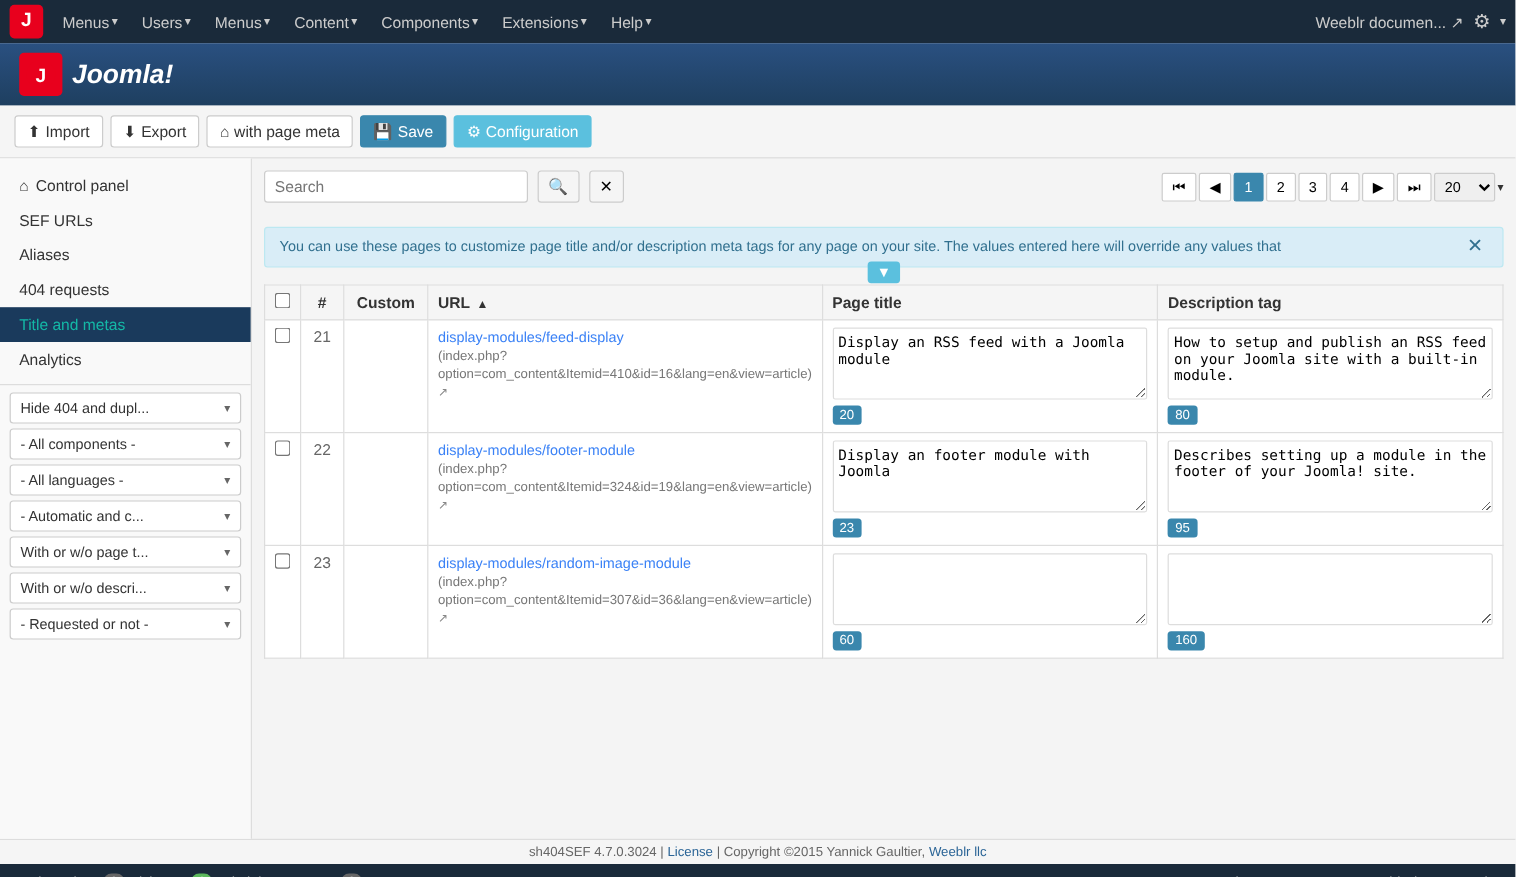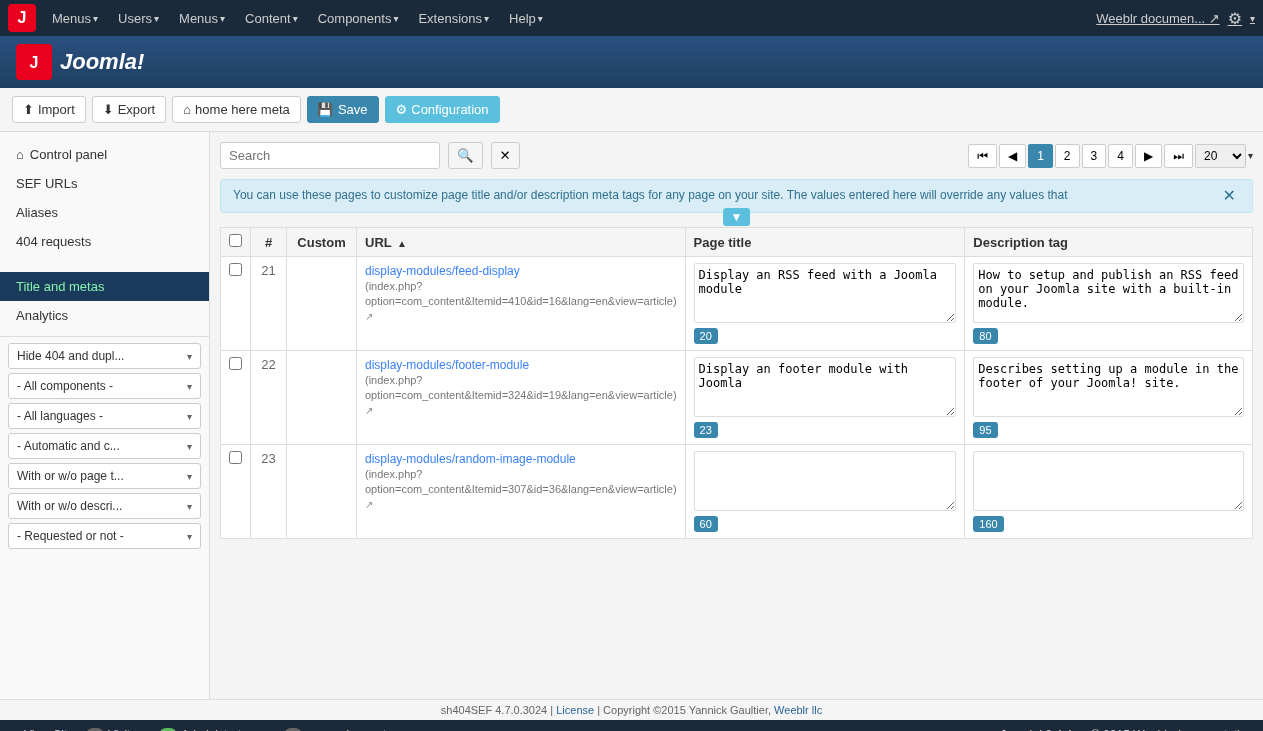"Weeblr documen... ↗" .top-nav .nav-right { text-decoration: underline -> none }
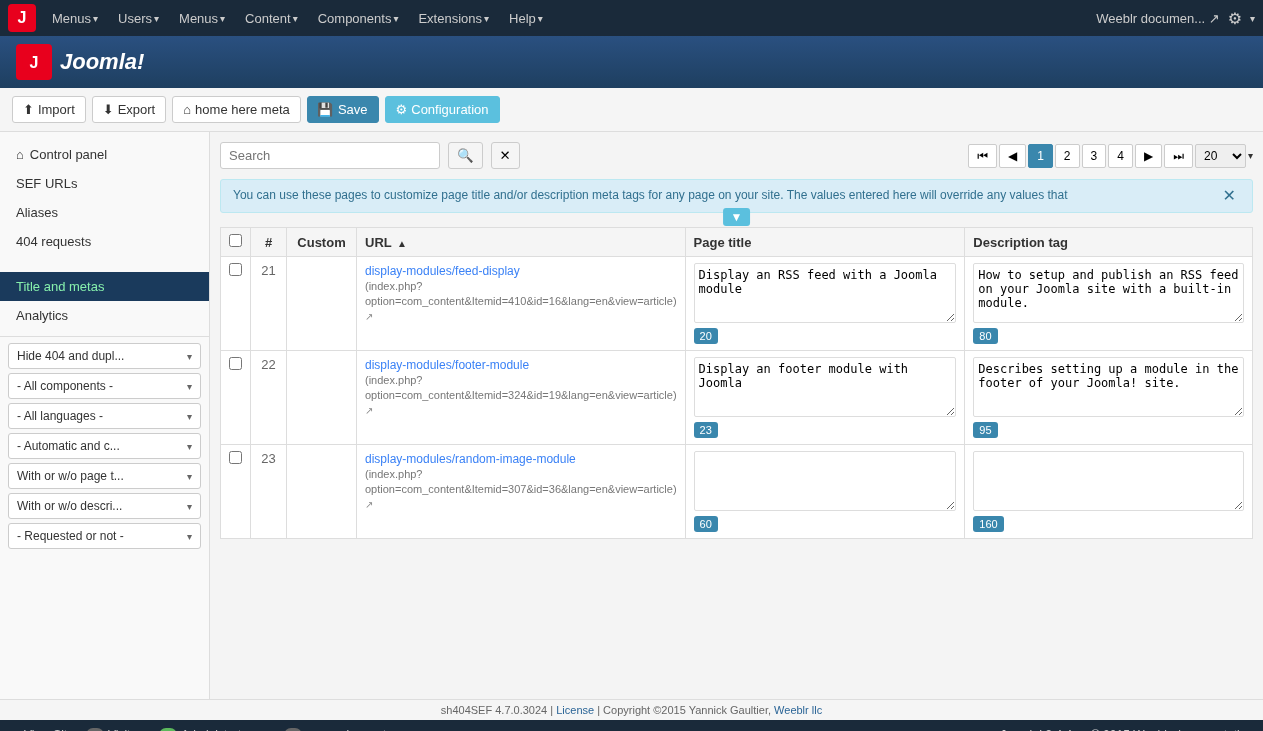"home here meta" span { text: home here -> with page }
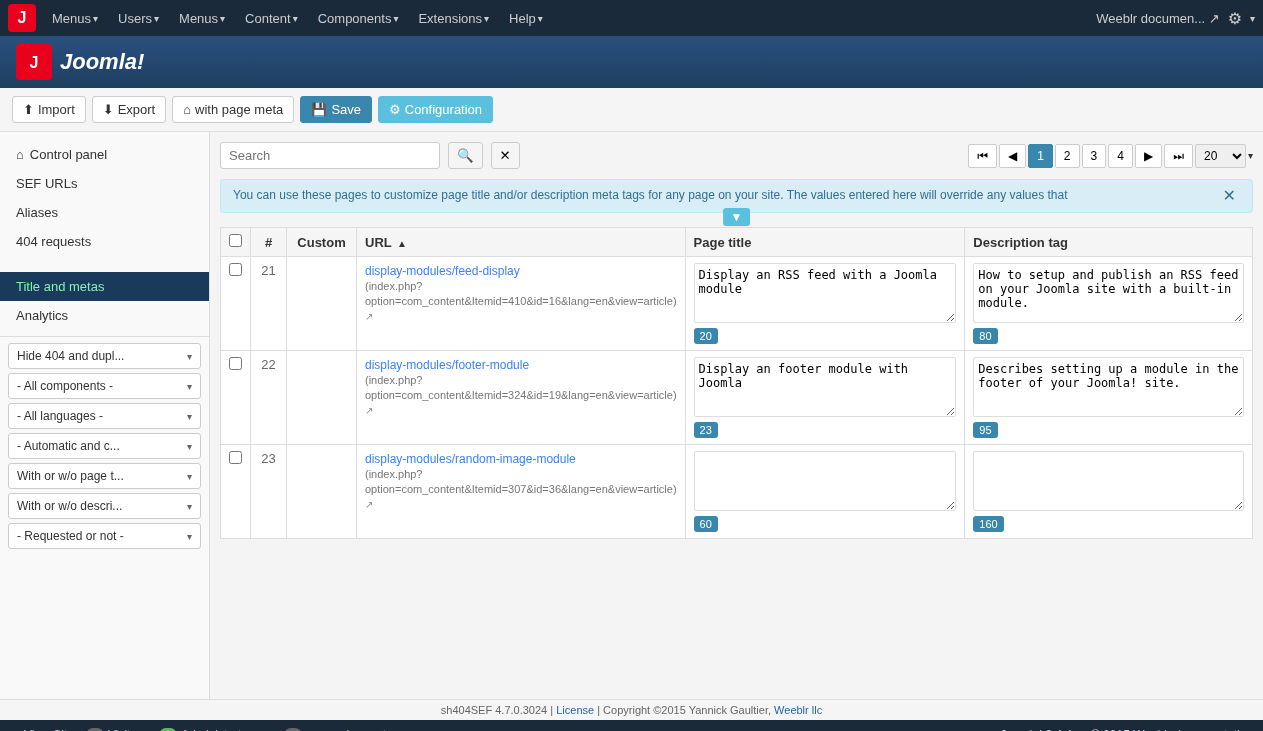"Search" .search-bar { margin-bottom: 10px -> 20px }
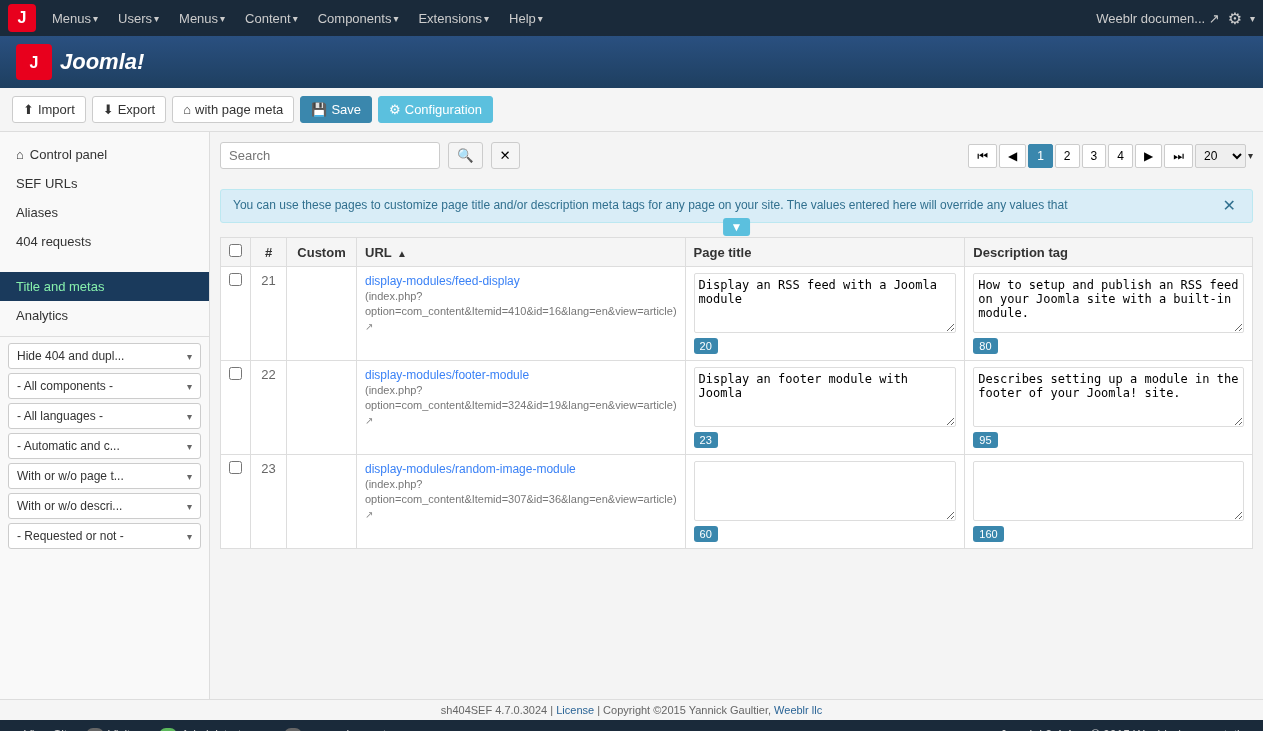"Title and metas" .sidebar-item.active { color: #86efac -> #14b8a6; margin-top: 16px -> none }
